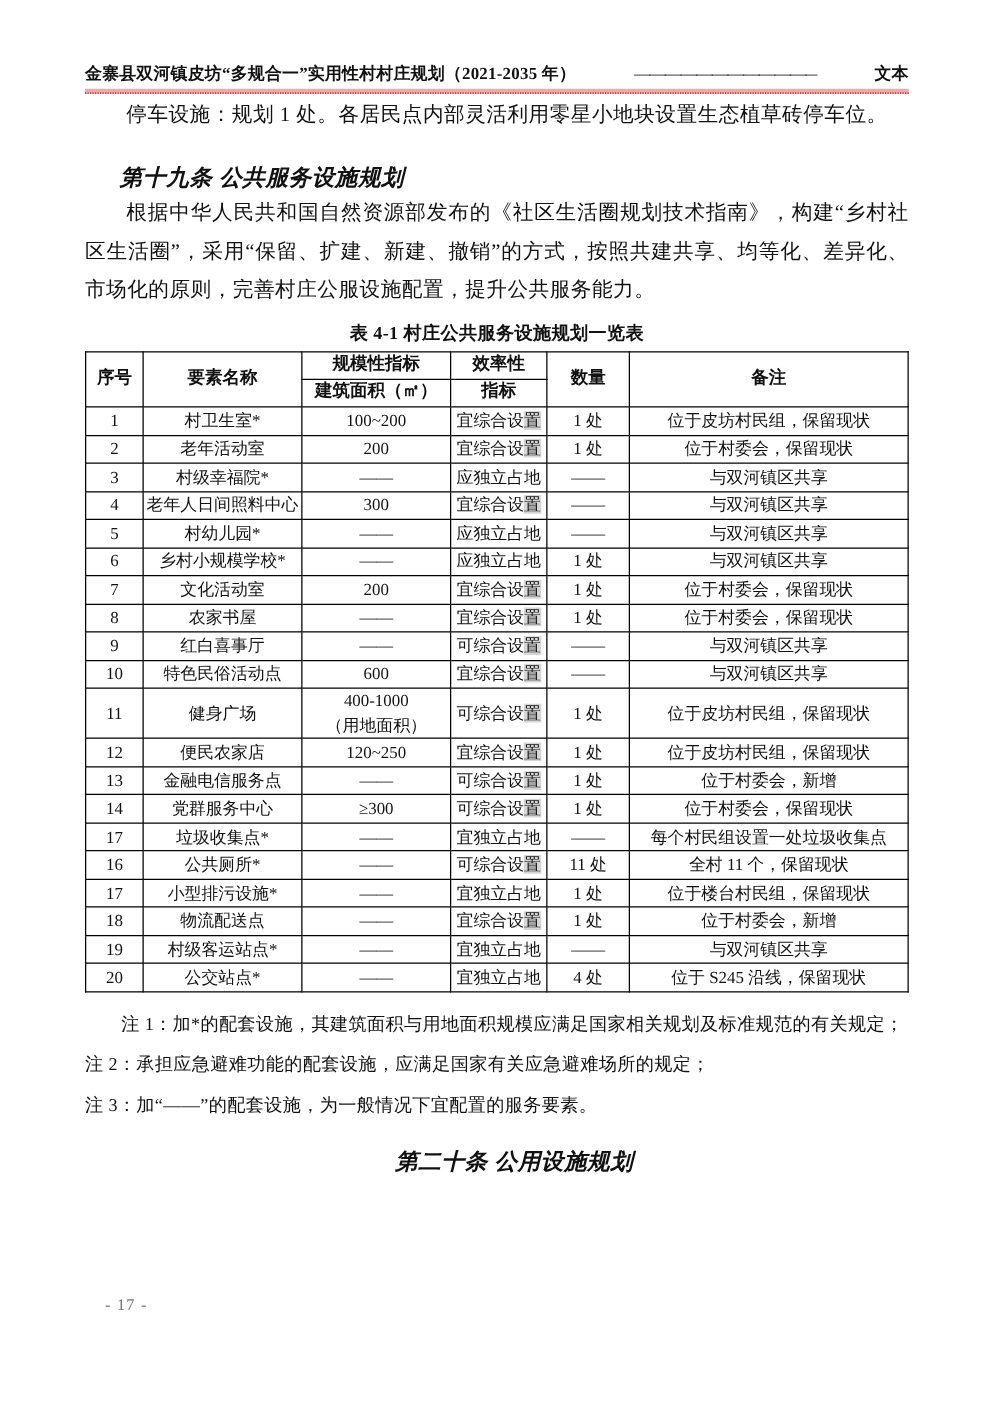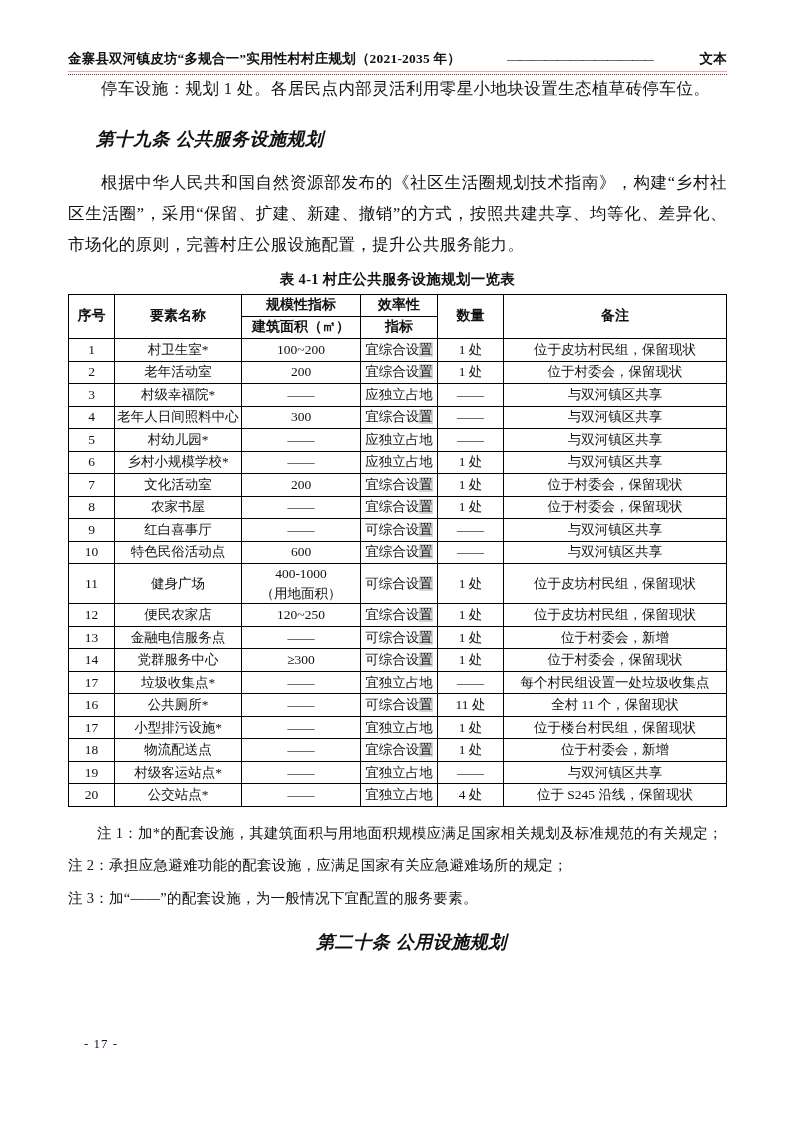"金寨县双河镇皮坊“多规合一”实用性村村庄规划（2021-2035 年）" .header { border-bottom: 1px solid #fca5a5 -> 4px solid #fca5a5 }
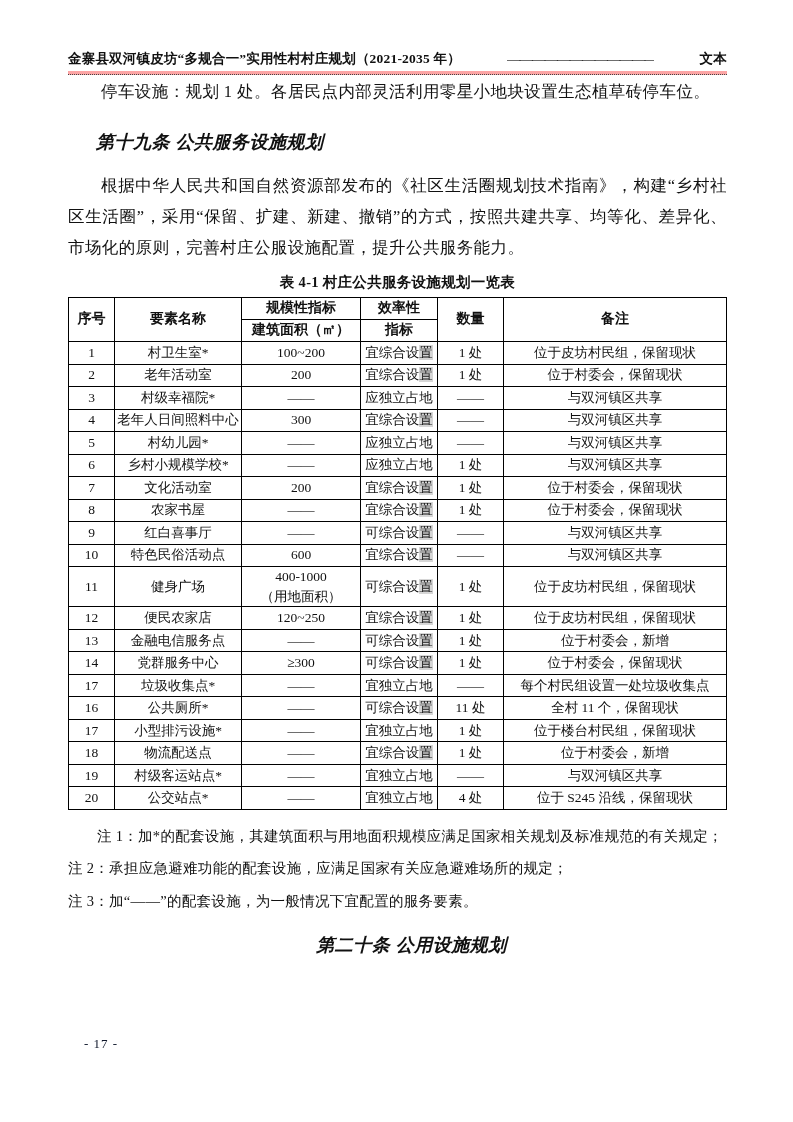"根据中华人民共和国自然资源部发布的《社区生活圈规划技术指南》，构建“乡村社区生活" .section-body { margin-top: 16px -> none }
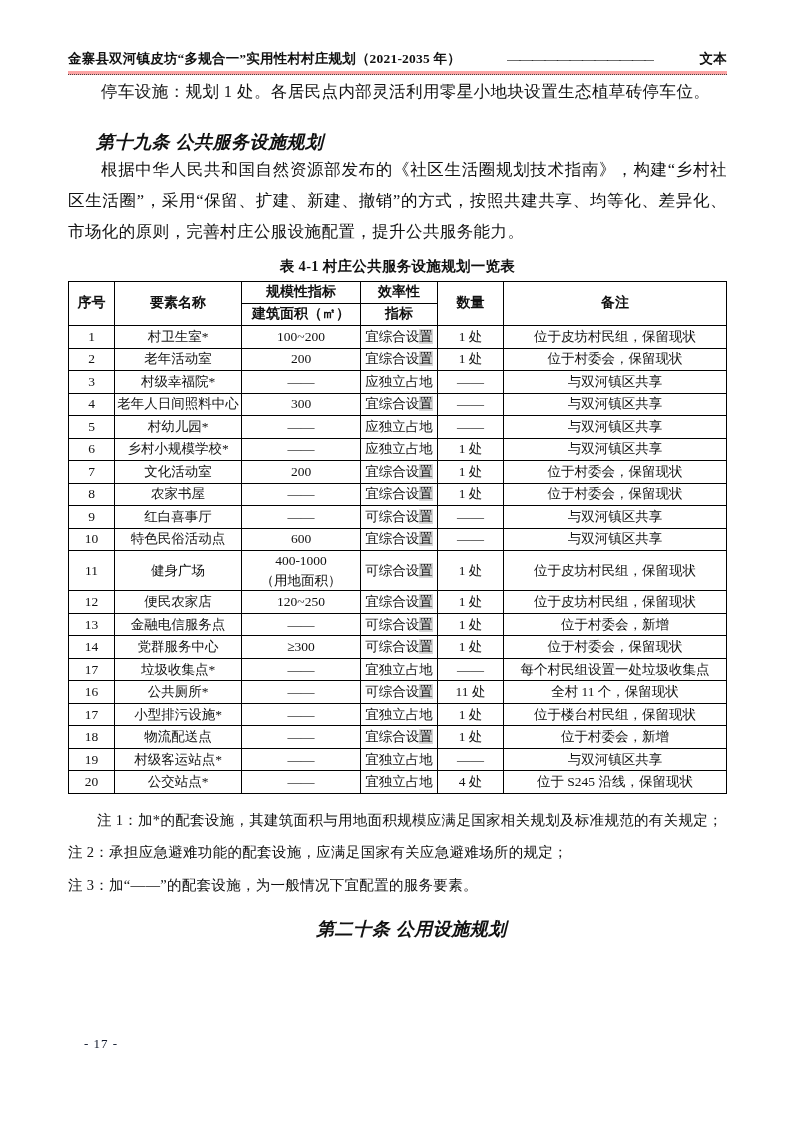"- 17 -" .page-number { color: #0f172a -> #737373 }
